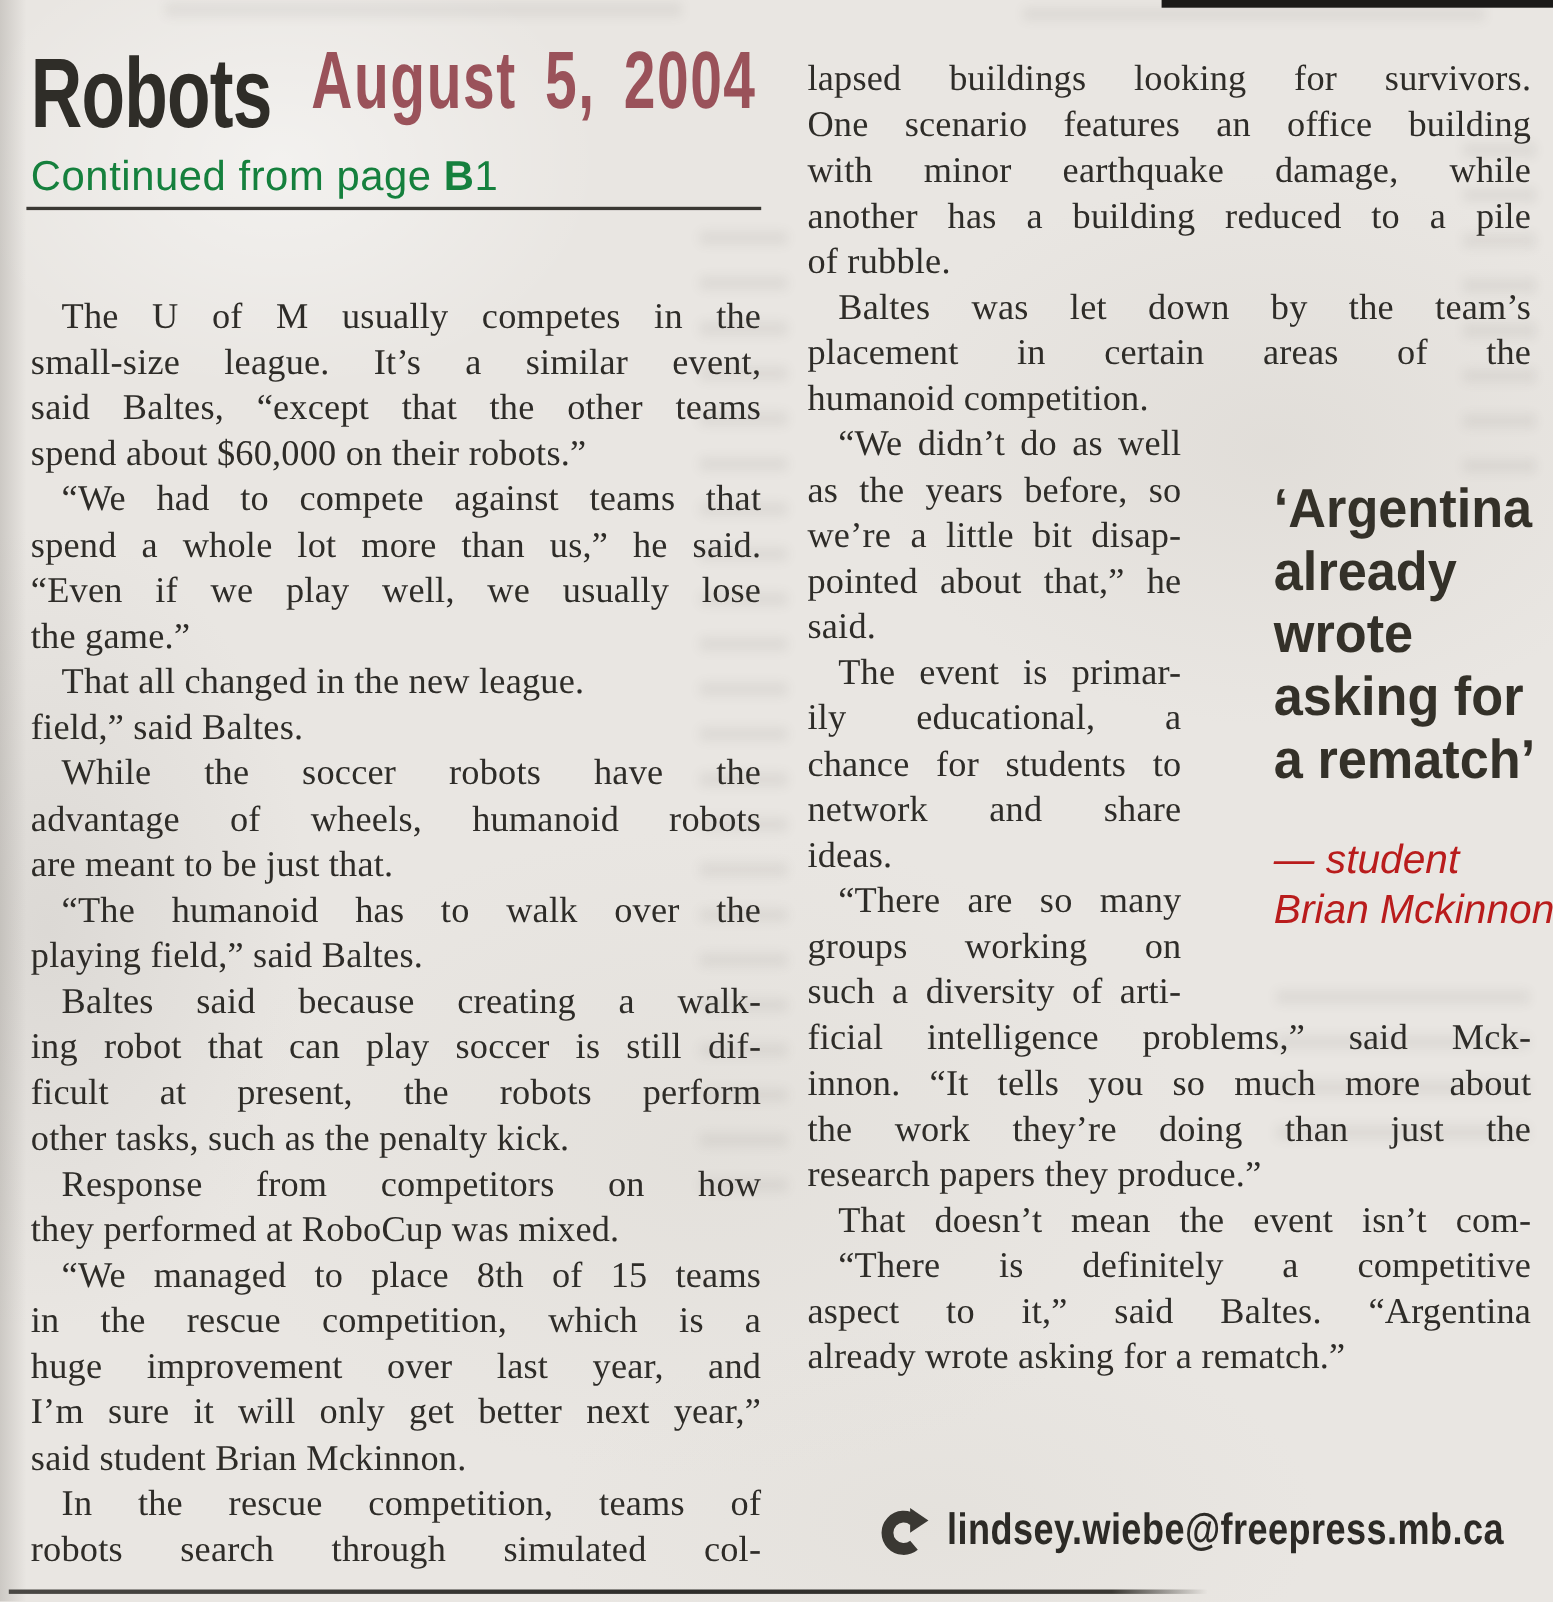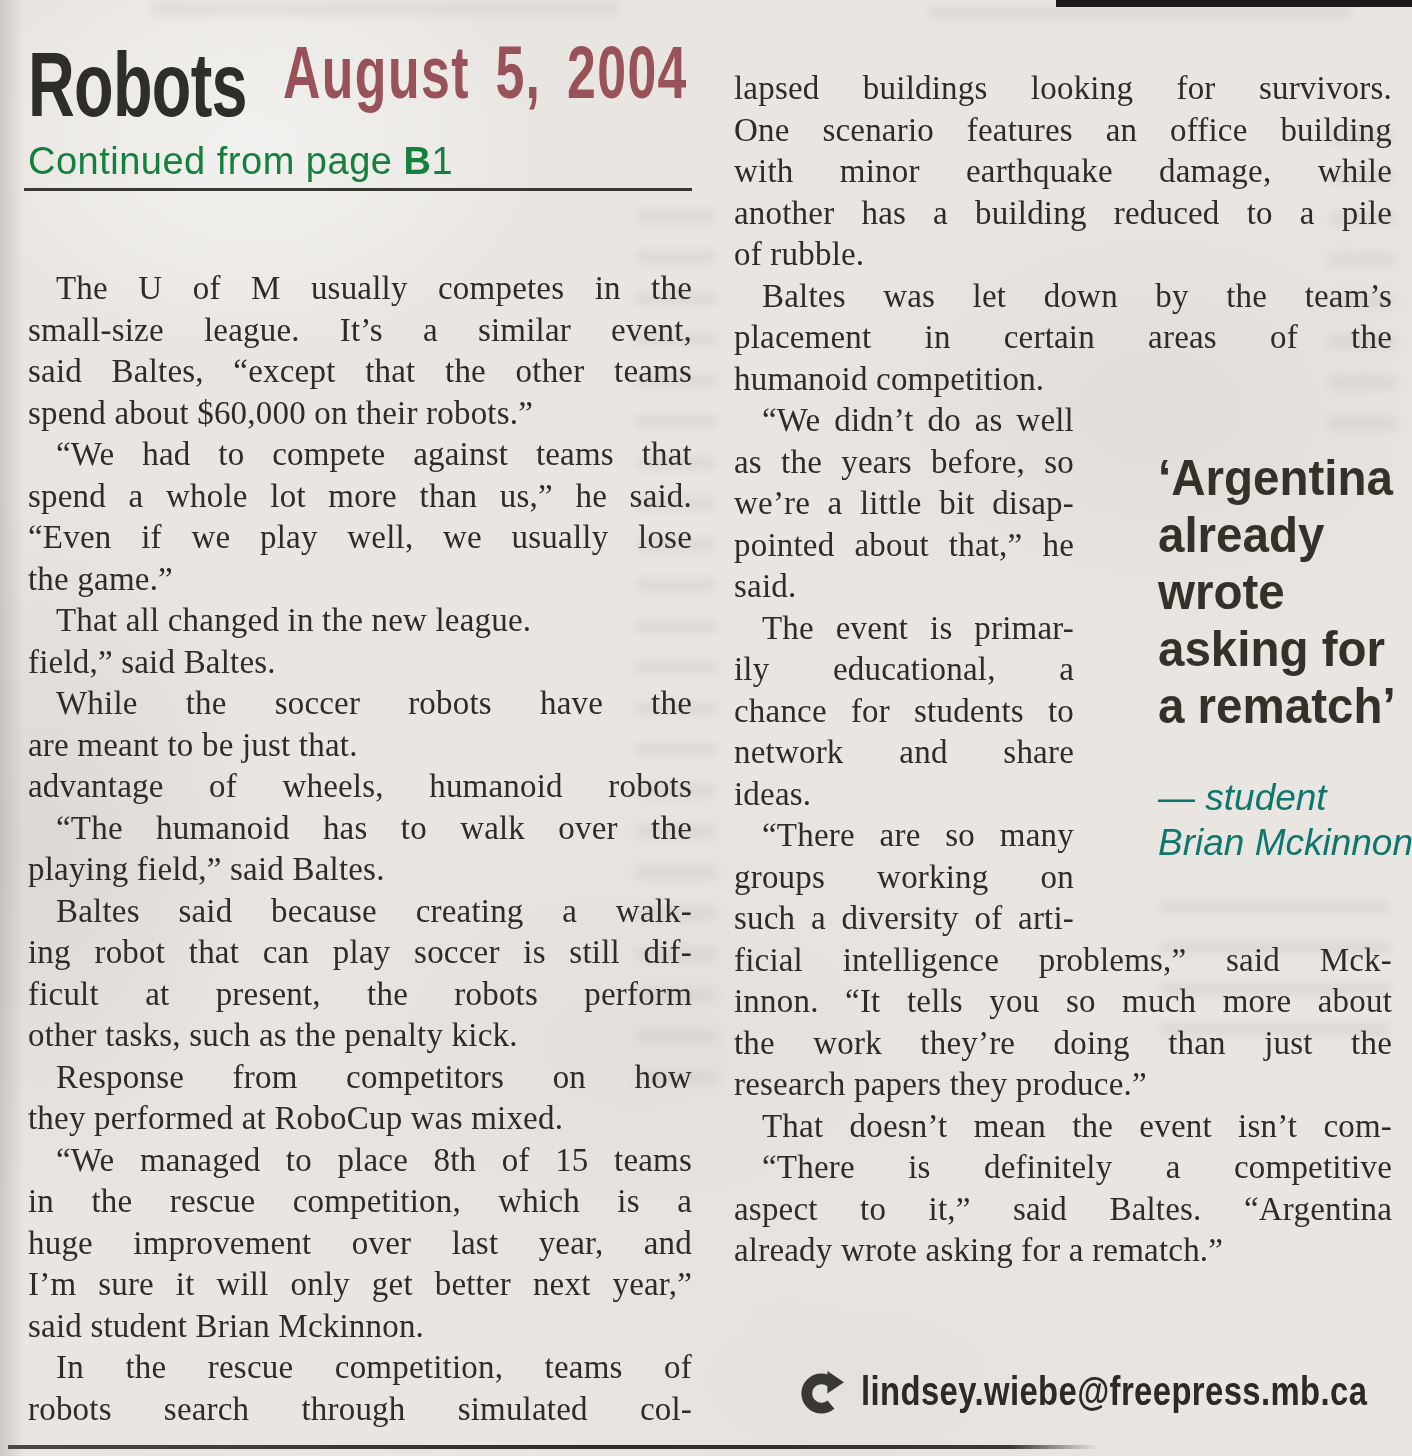"lapsed buildings looking for survivors." .col-right { top: 68px -> 52px }
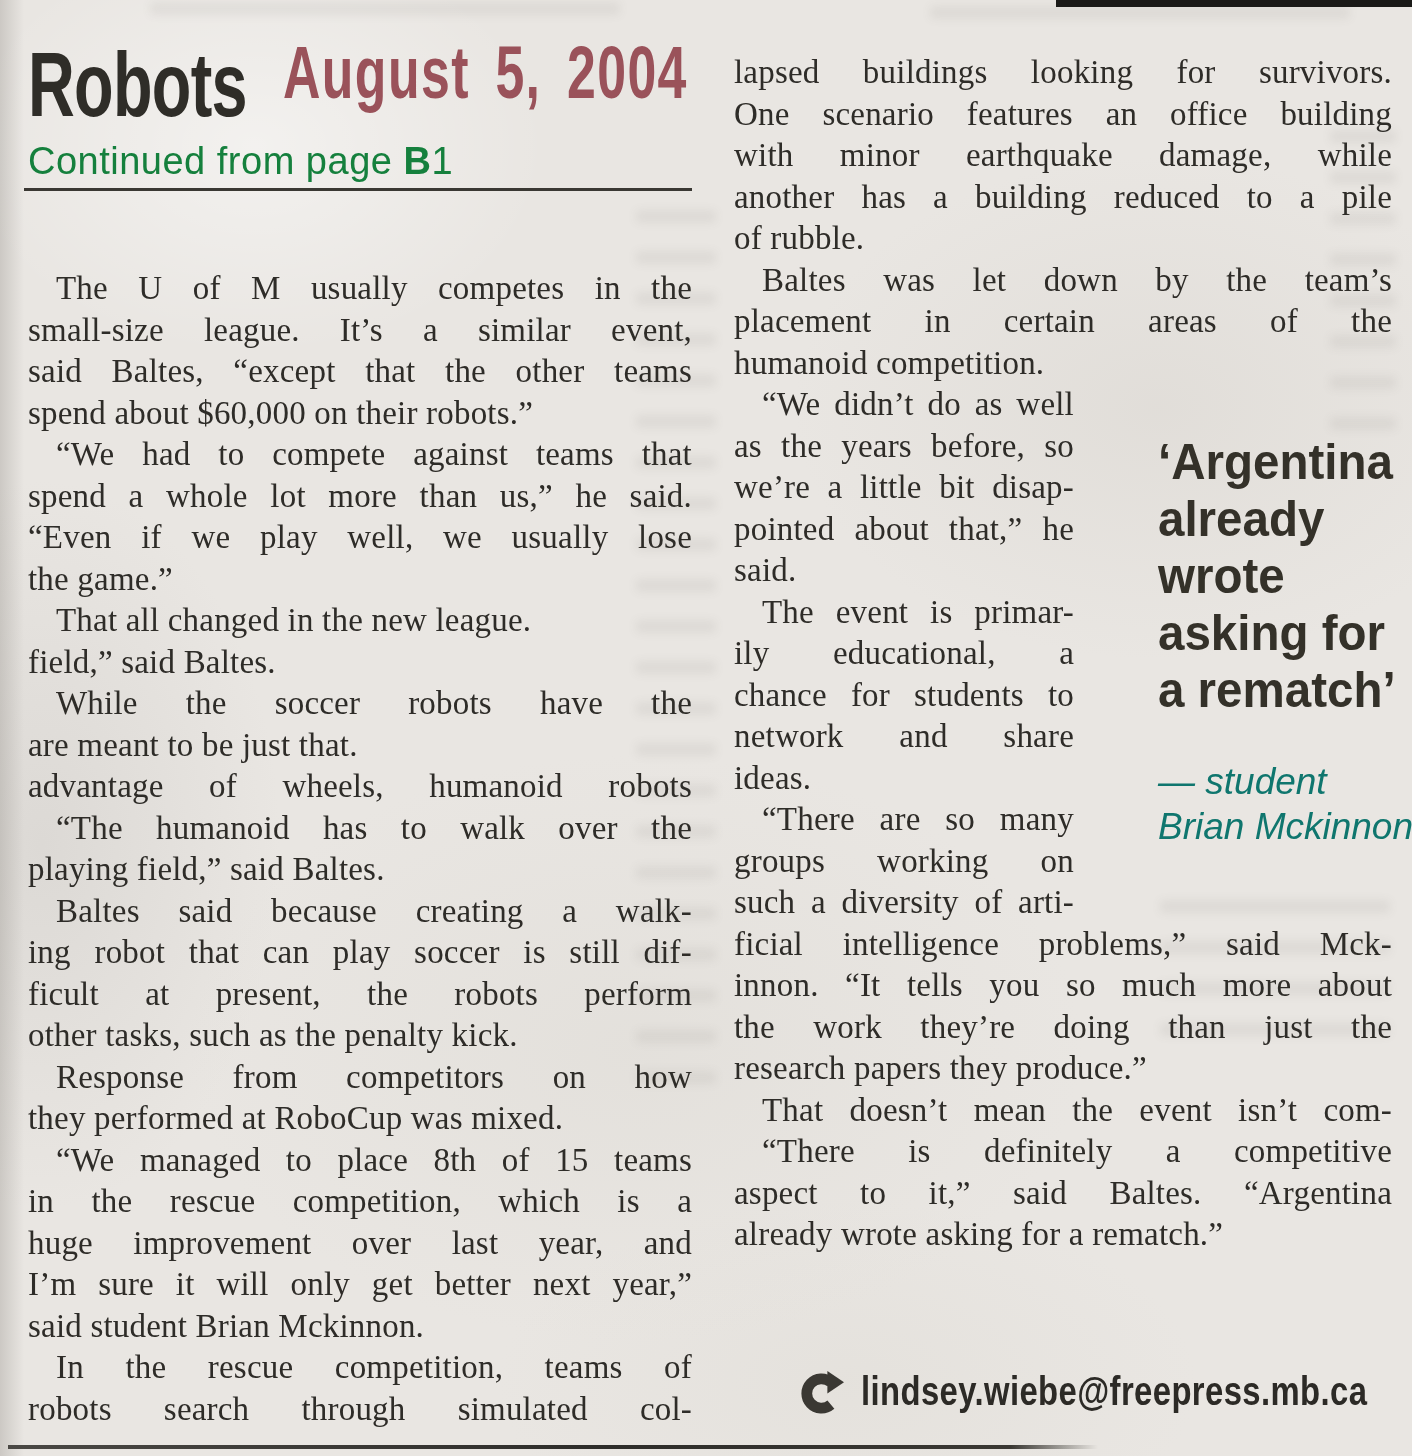"are meant to be just" div.line { order: before "advantage of wheels, humanoid robots" -> after "advantage of wheels, humanoid robots" }
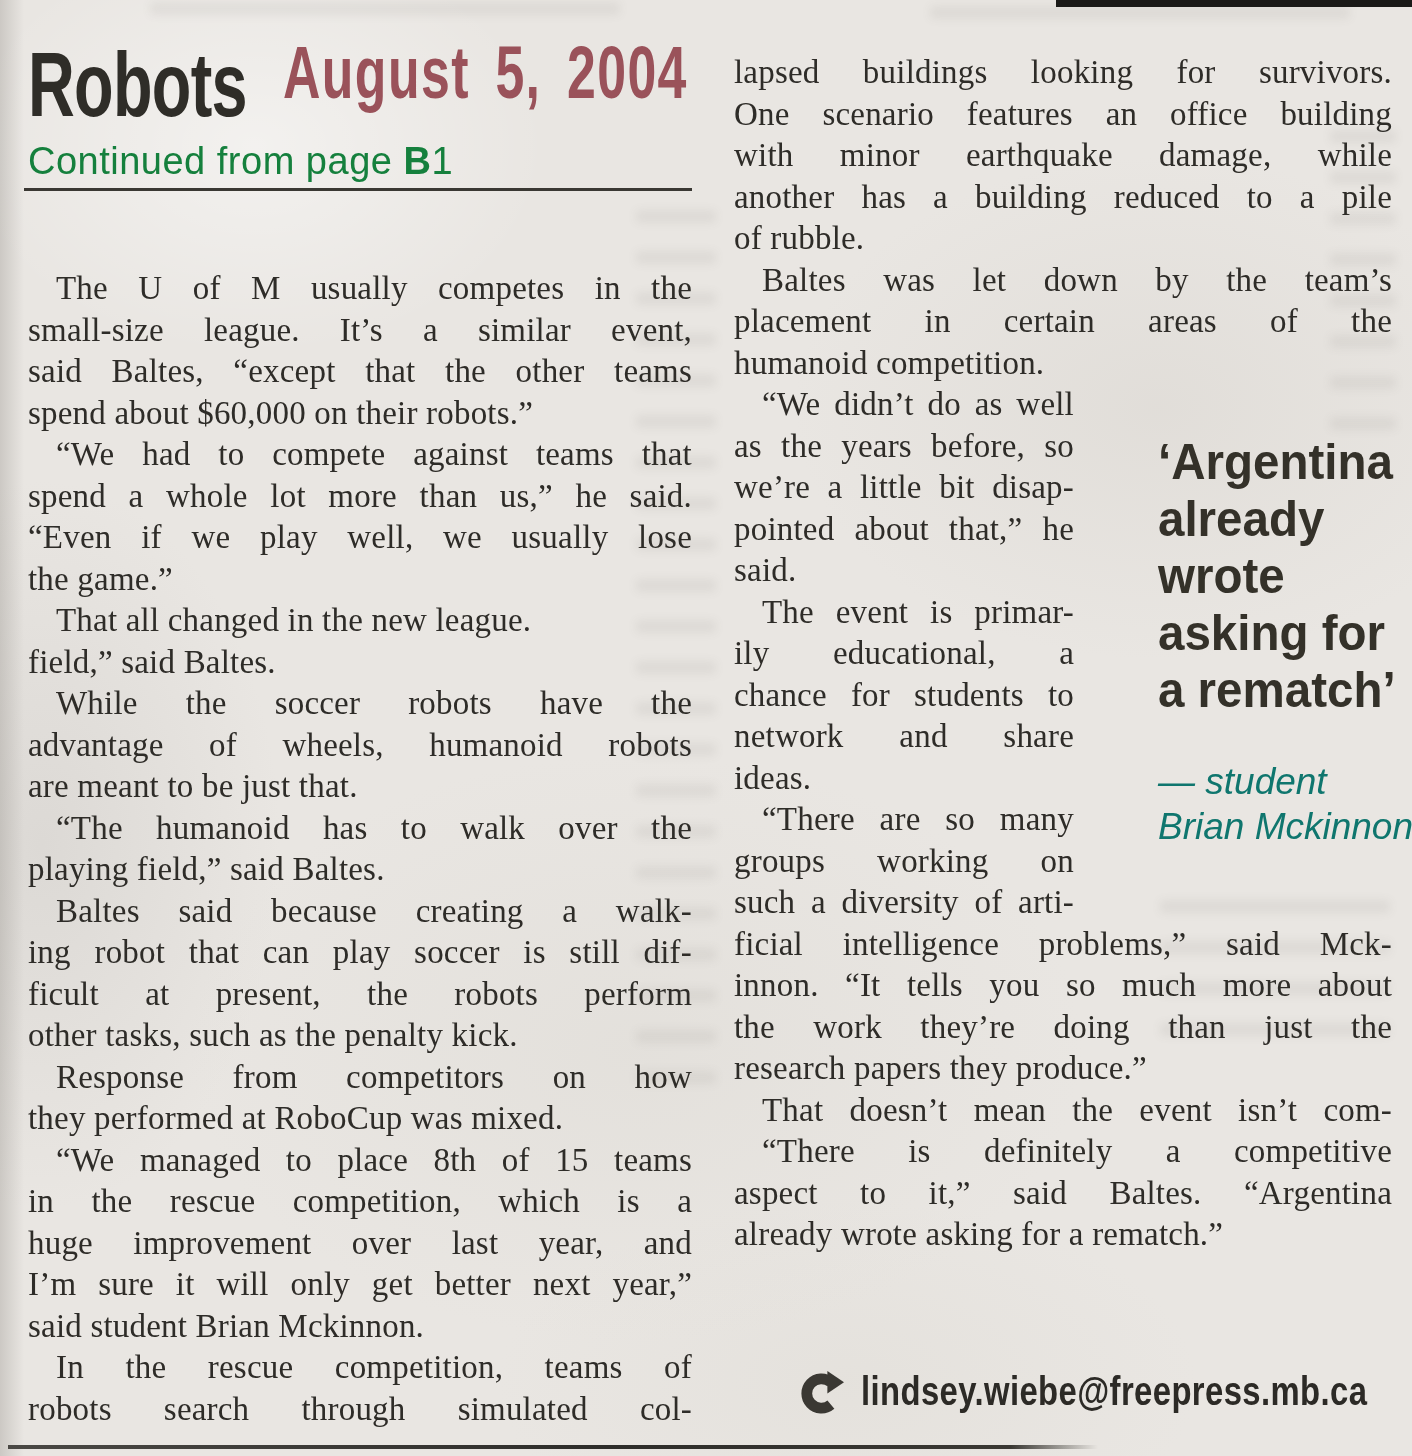"— student" .attr-line { color: #0f766e -> #b91c1c }
